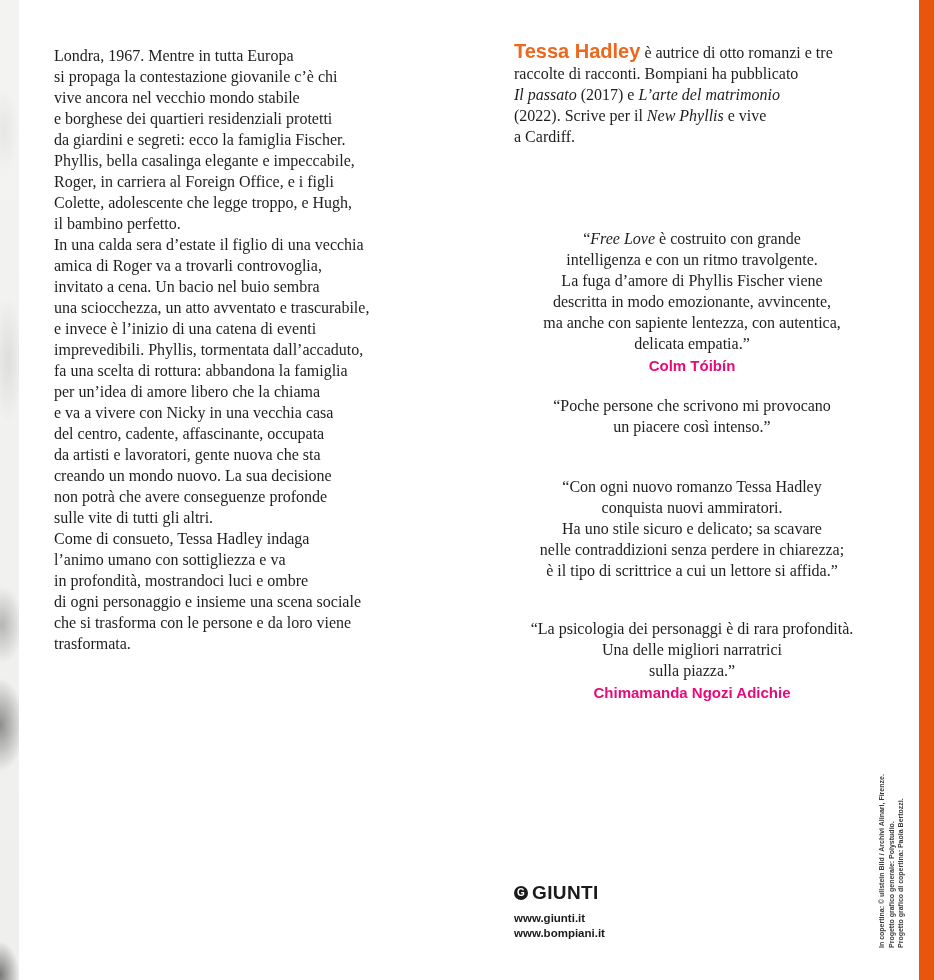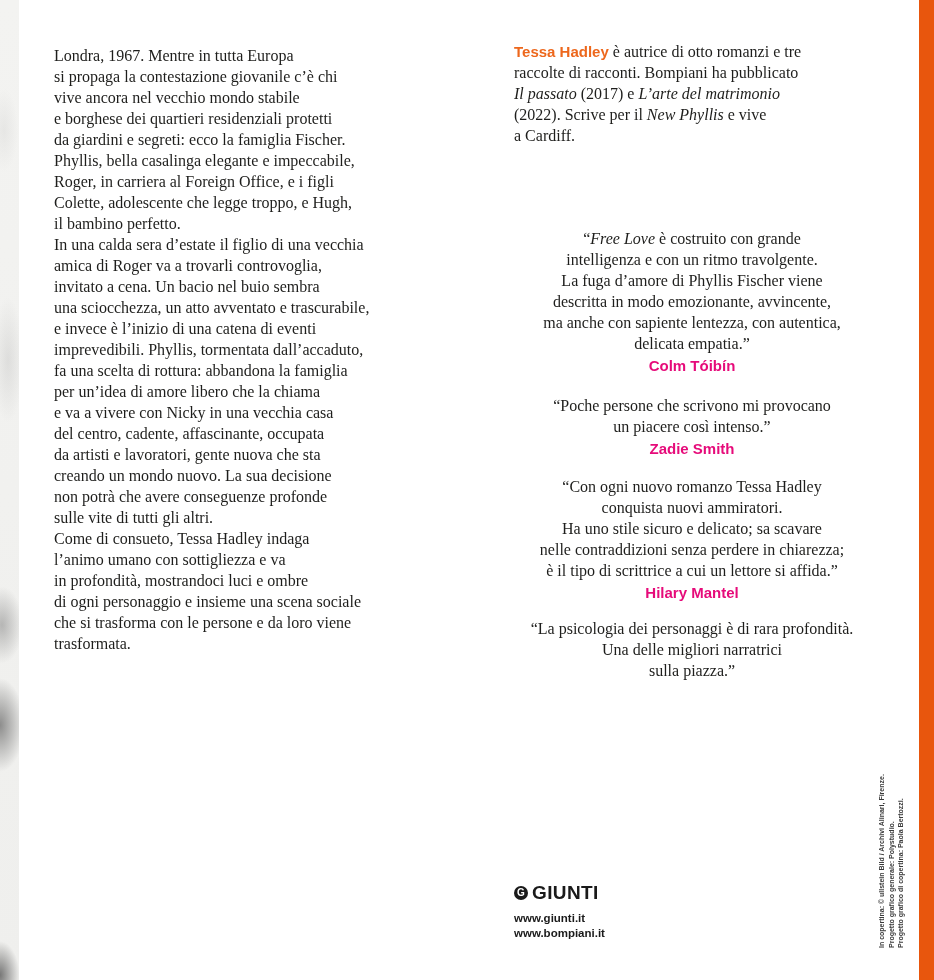"Tessa Hadley" .bio .author-name { font-size: 15px -> 20px }
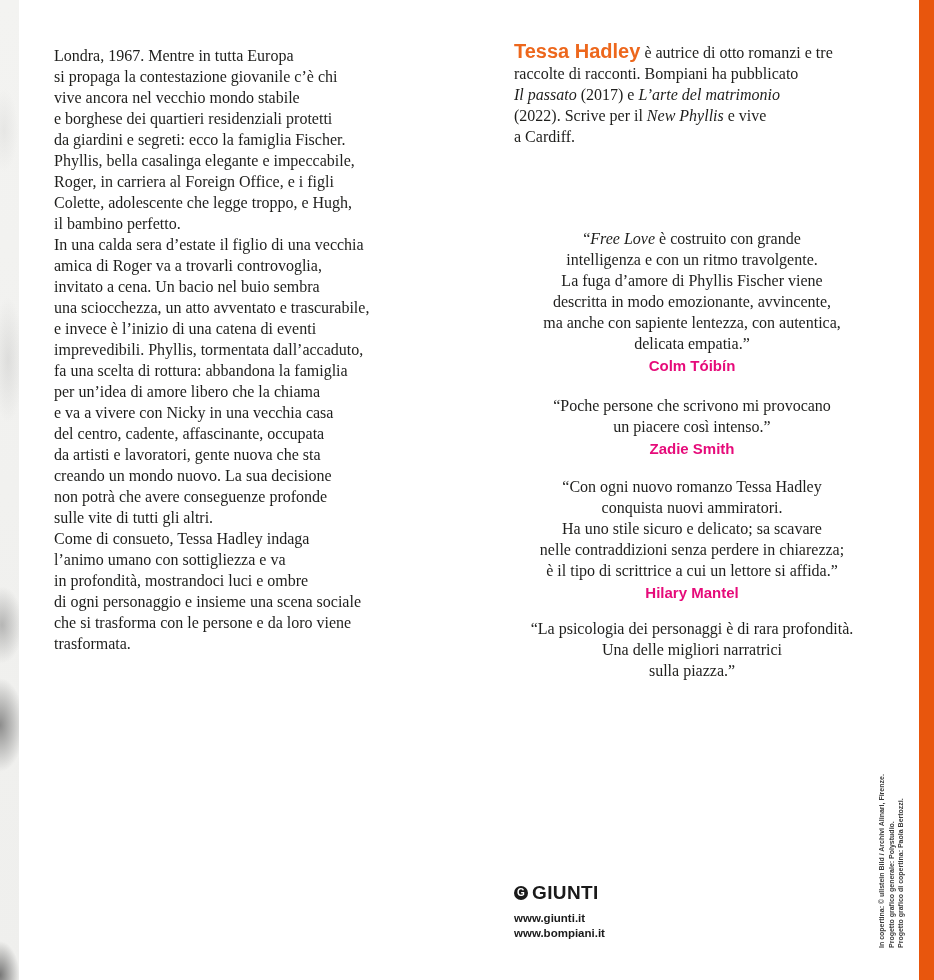"Zadie Smith" div.quote-author { html: <div>Zadie Smith</div> -> none }
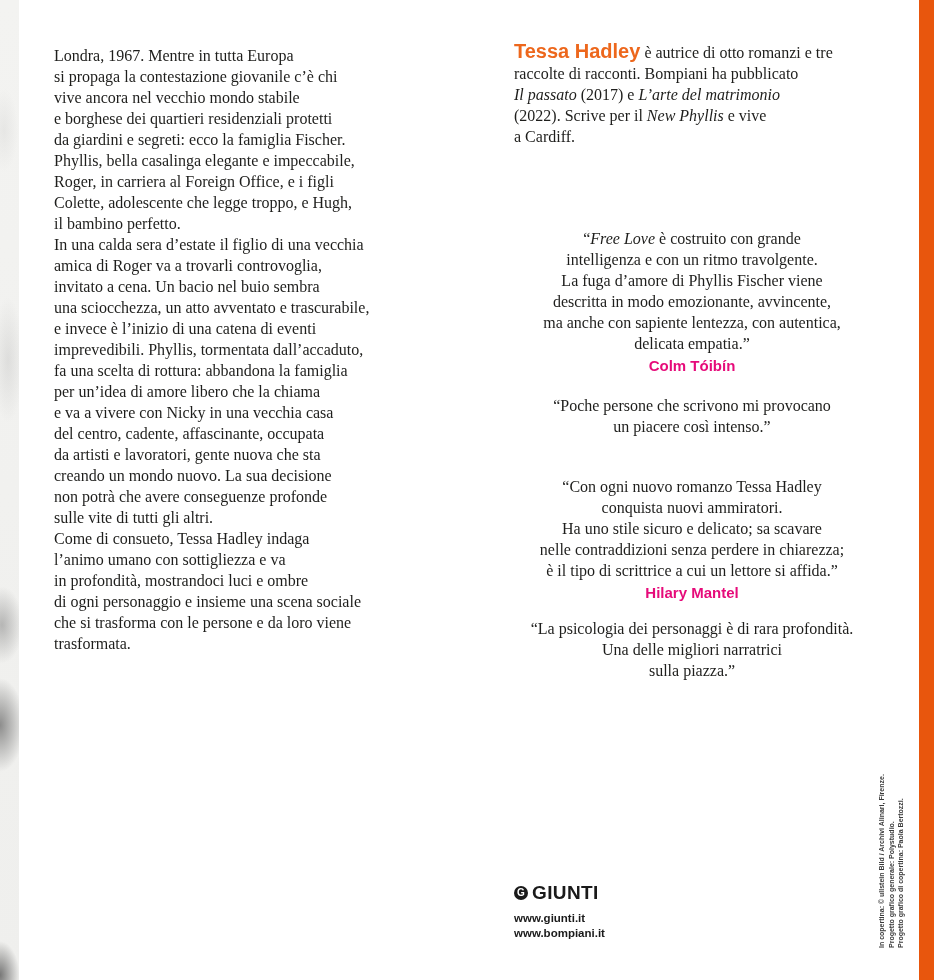"Hilary Mantel" div.quote-author { html: <div>Hilary Mantel</div> -> none }
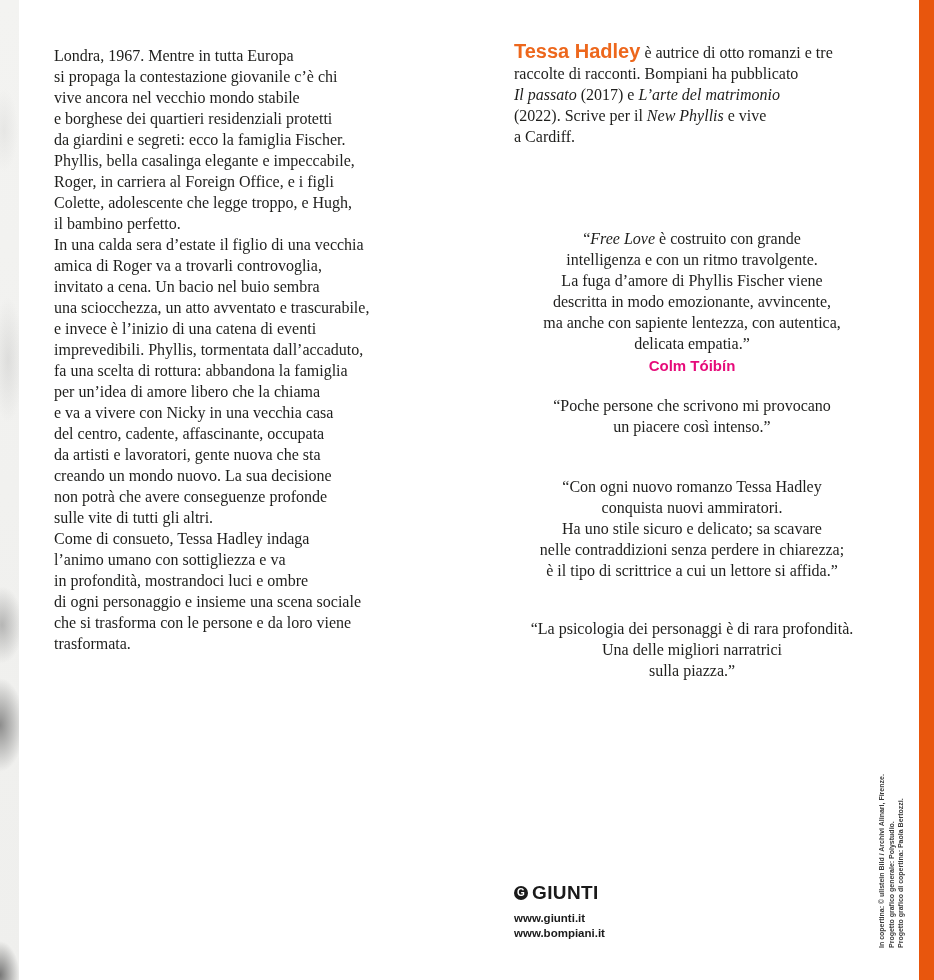"Chimamanda Ngozi Adichie" div.quote-author { html: none -> <div>Chimamanda Ngozi Adichie</div> }
